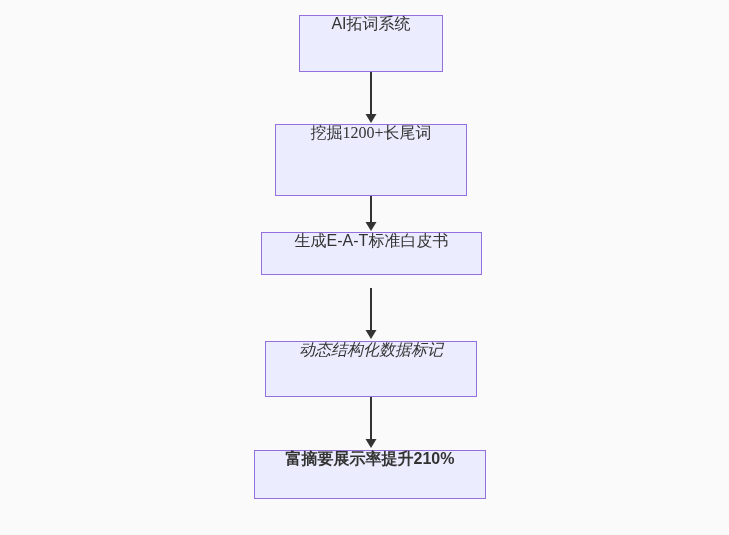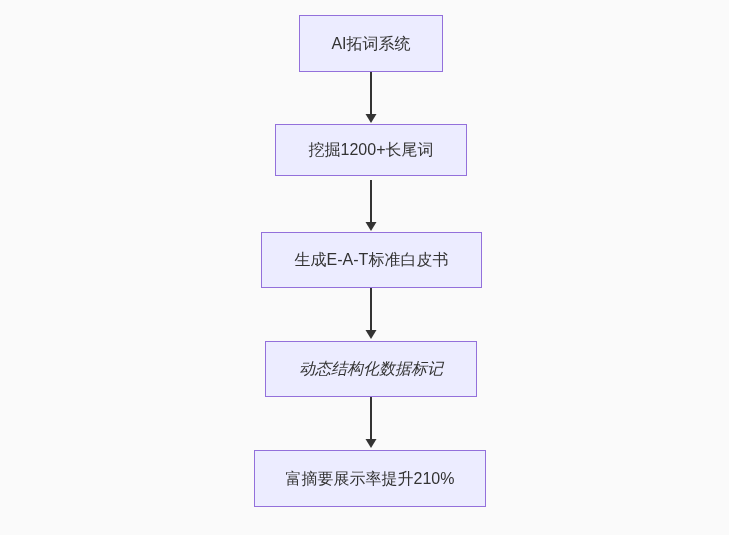"AI拓词系统" .node { align-items: center -> flex-start }
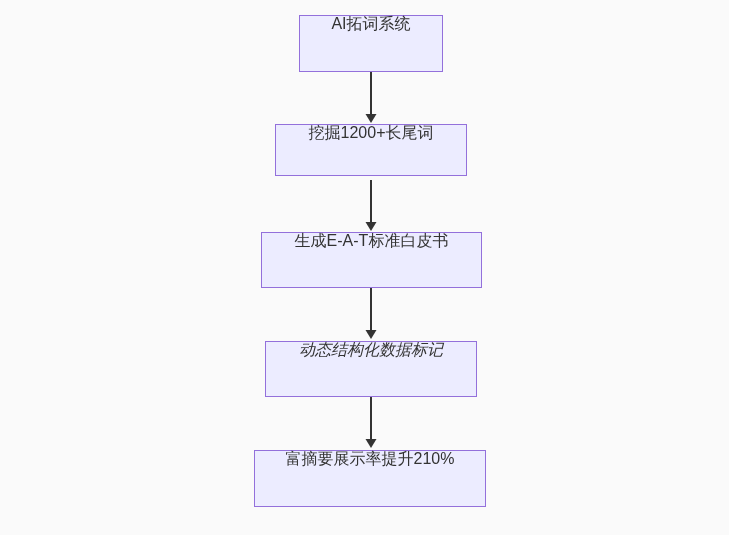"挖掘1200+长尾词" div.node { font-family: none -> Liberation Serif, serif; height: 52px -> 72px }
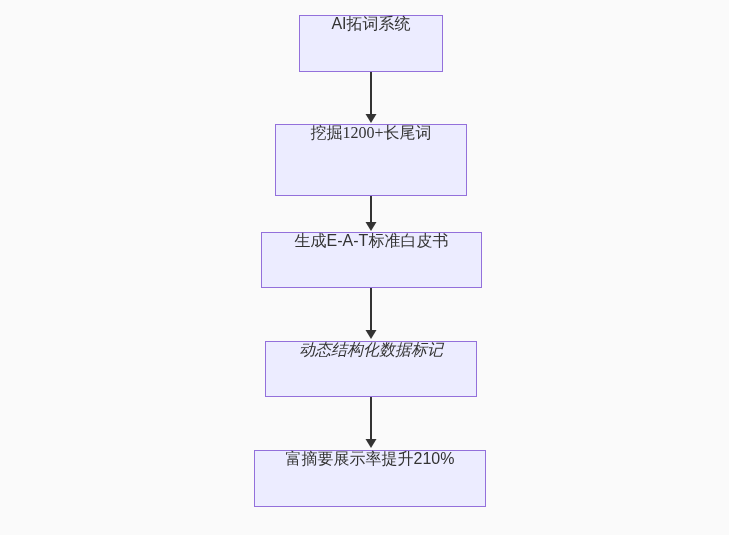"生成E-A-T标准白皮书" div.node { height: 56px -> 43px }
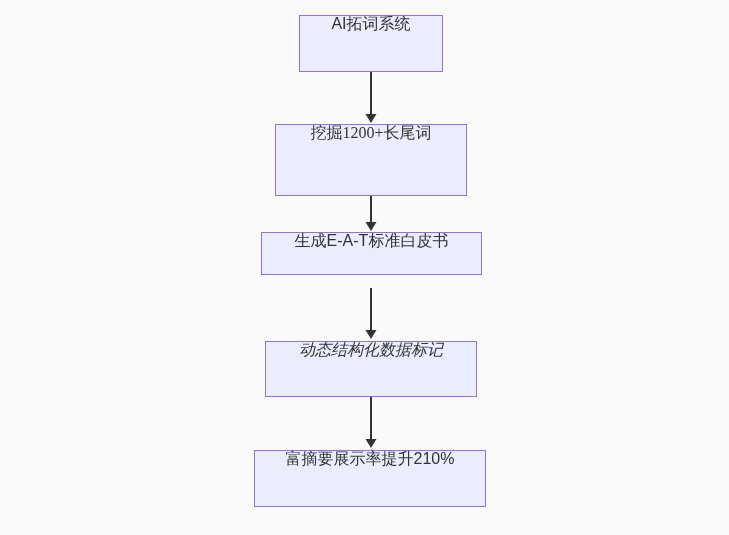"富摘要展示率提升210%" div.node { font-weight: none -> bold; height: 57px -> 49px }
